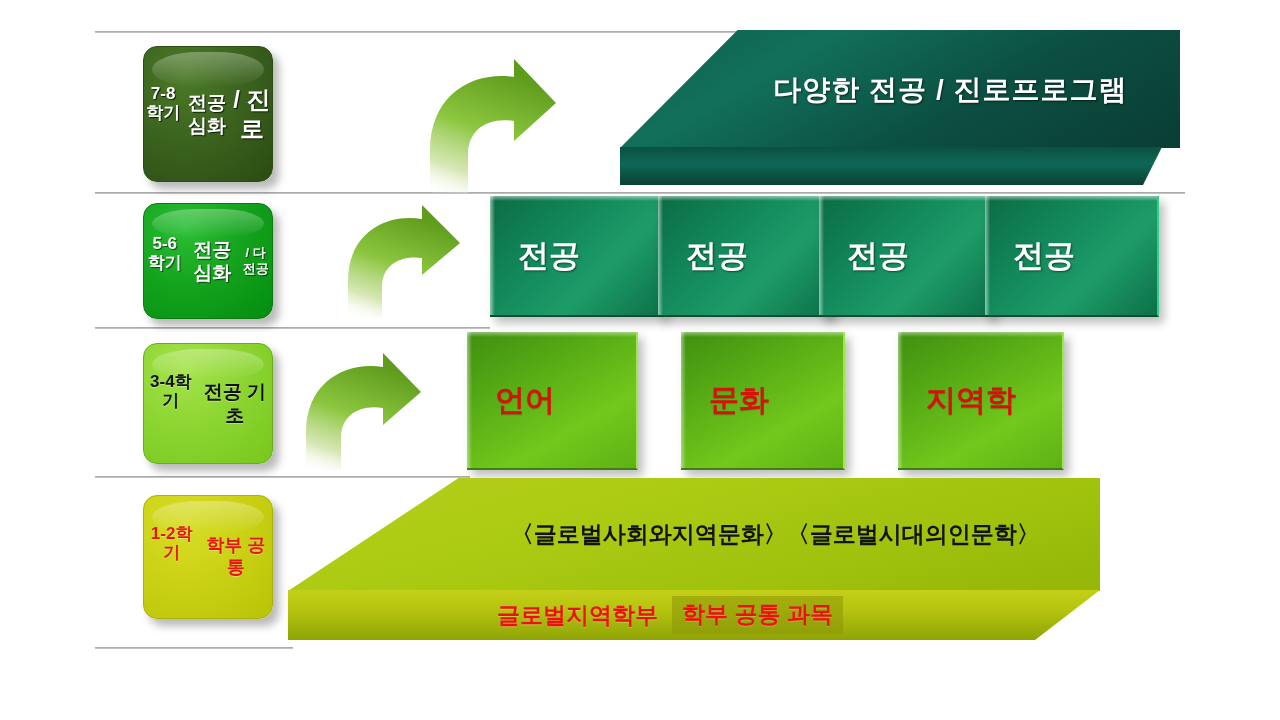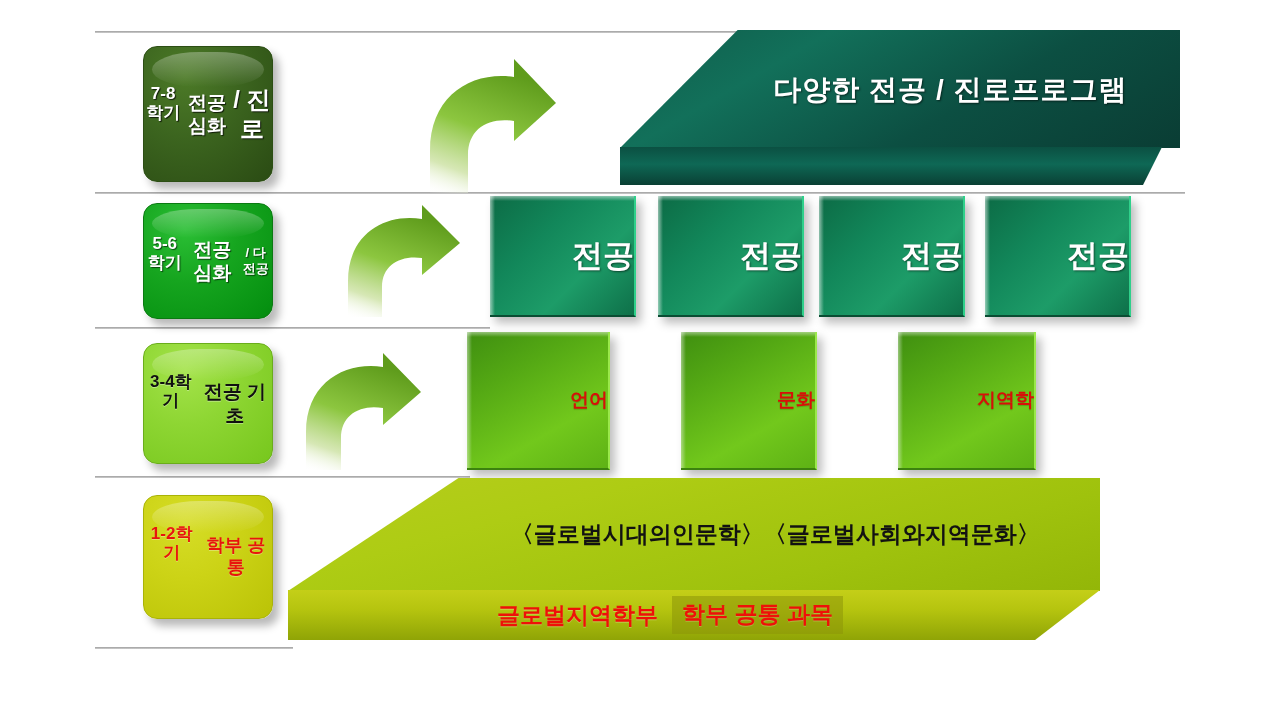"전공" .card { justify-content: flex-end -> flex-start; padding-left: none -> 28px }
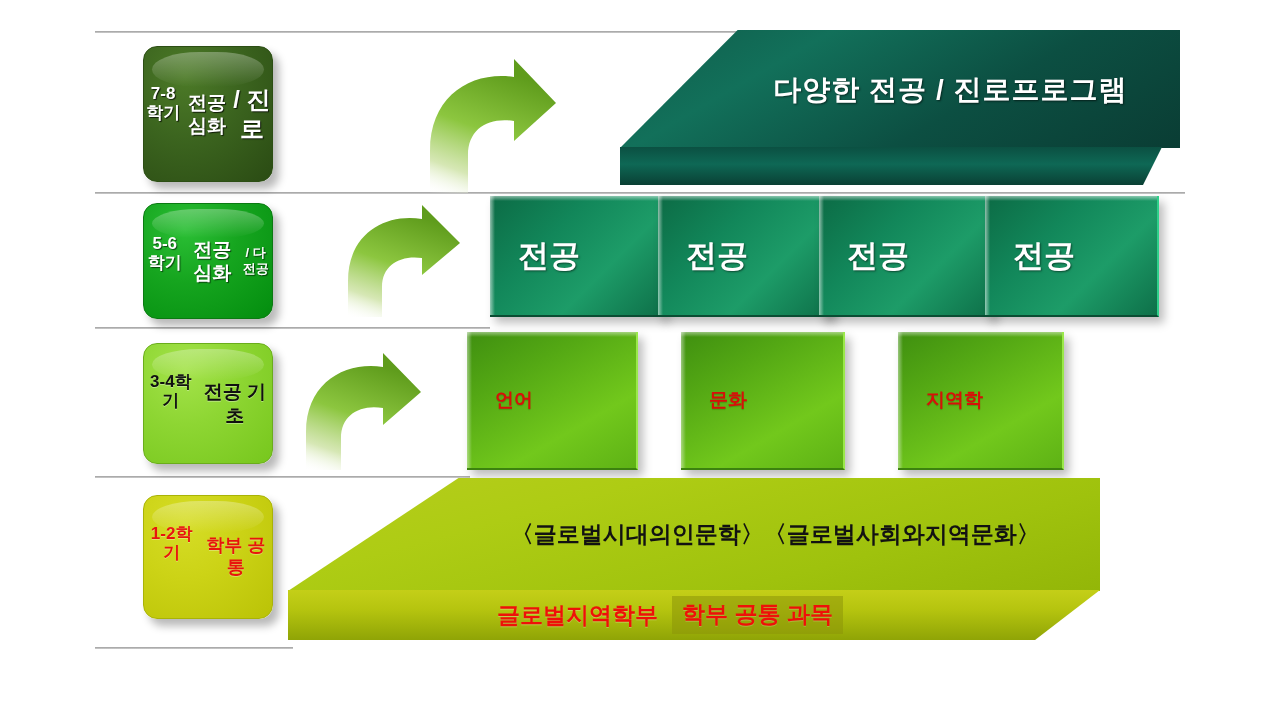"언어" .card--track span { font-size: 19px -> 30px }
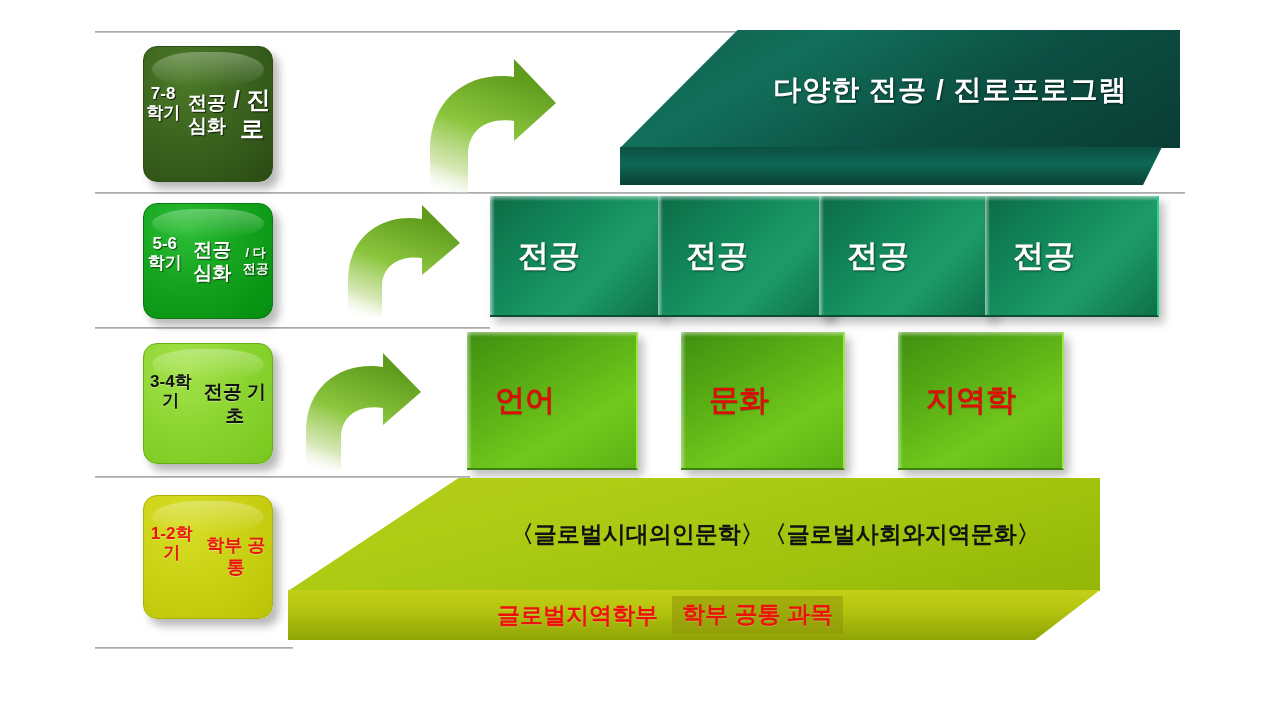"〈글로벌시대의인문학〉" div.common-line { order: before "〈글로벌사회와지역문화〉" -> after "〈글로벌사회와지역문화〉" }
